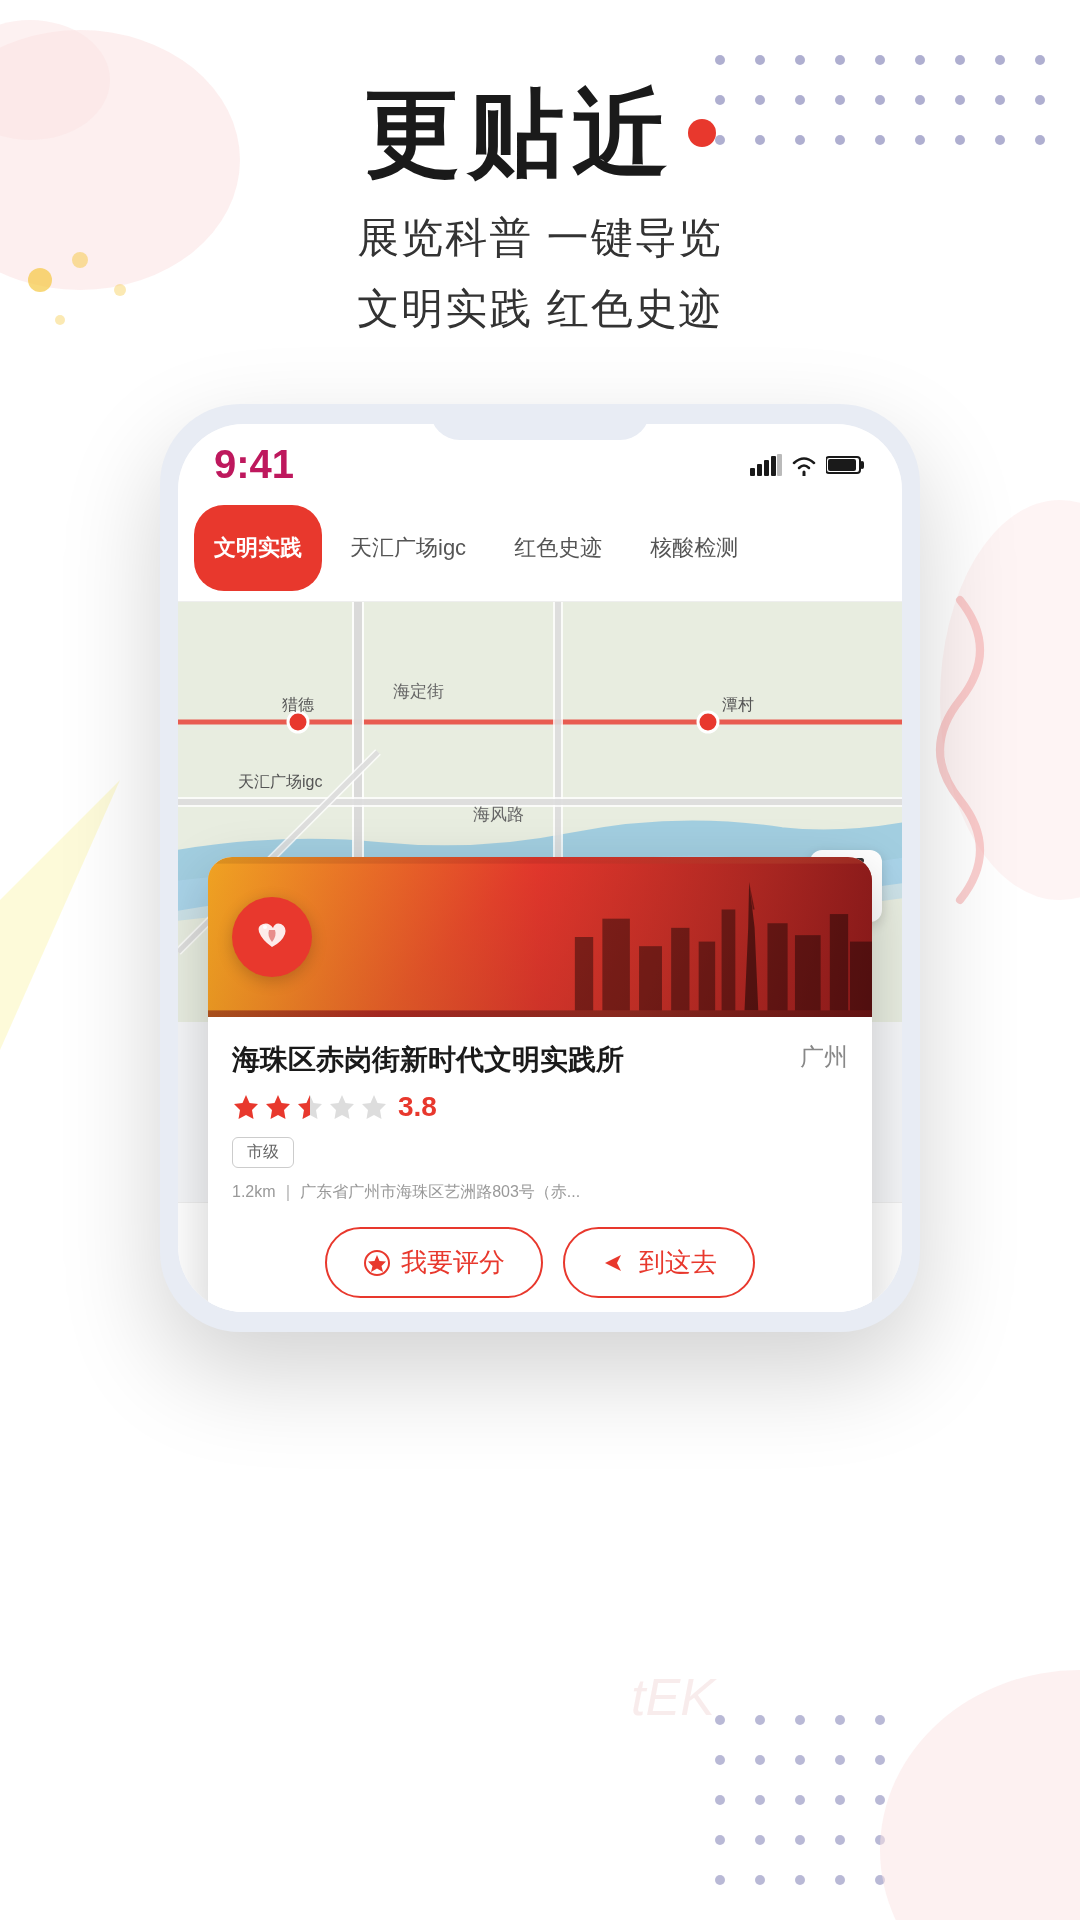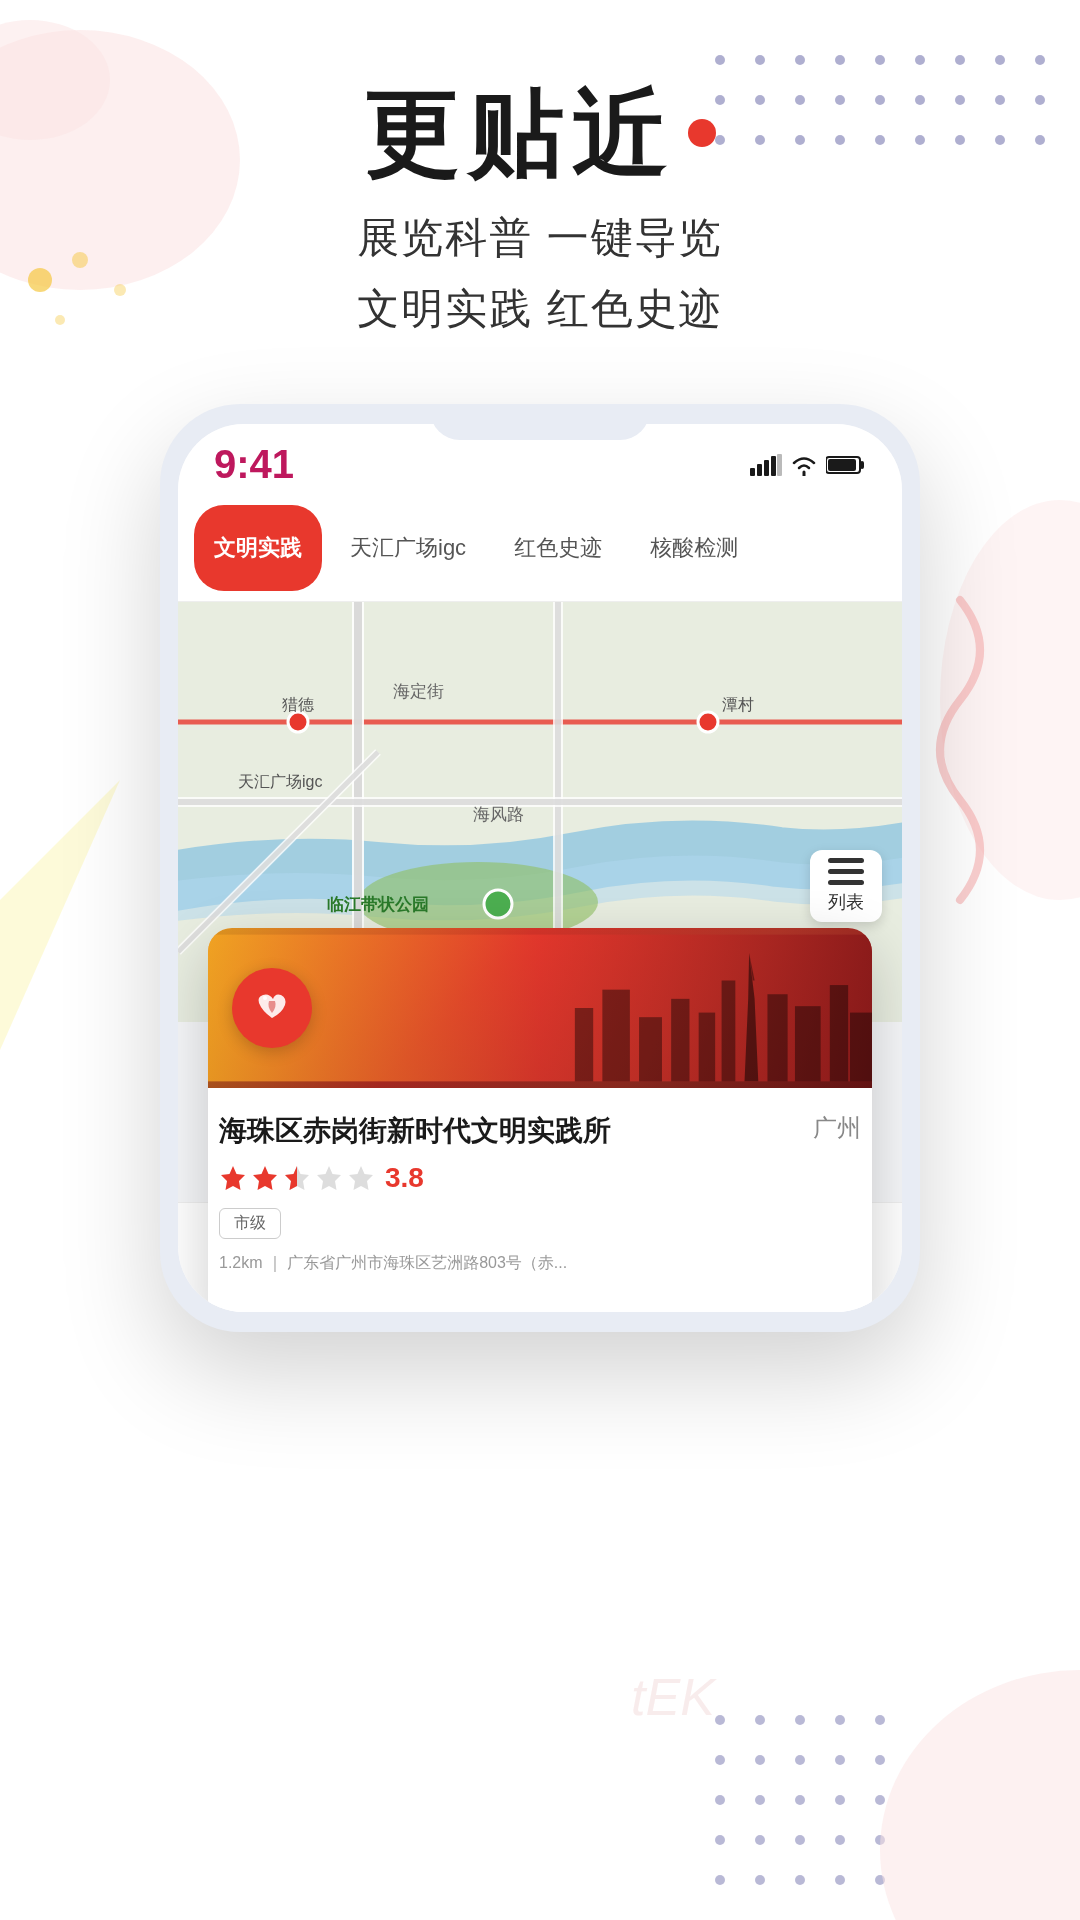"海珠区赤岗街新时代文明实践所" .card-body { padding: 24px 11px -> 24px 24px }
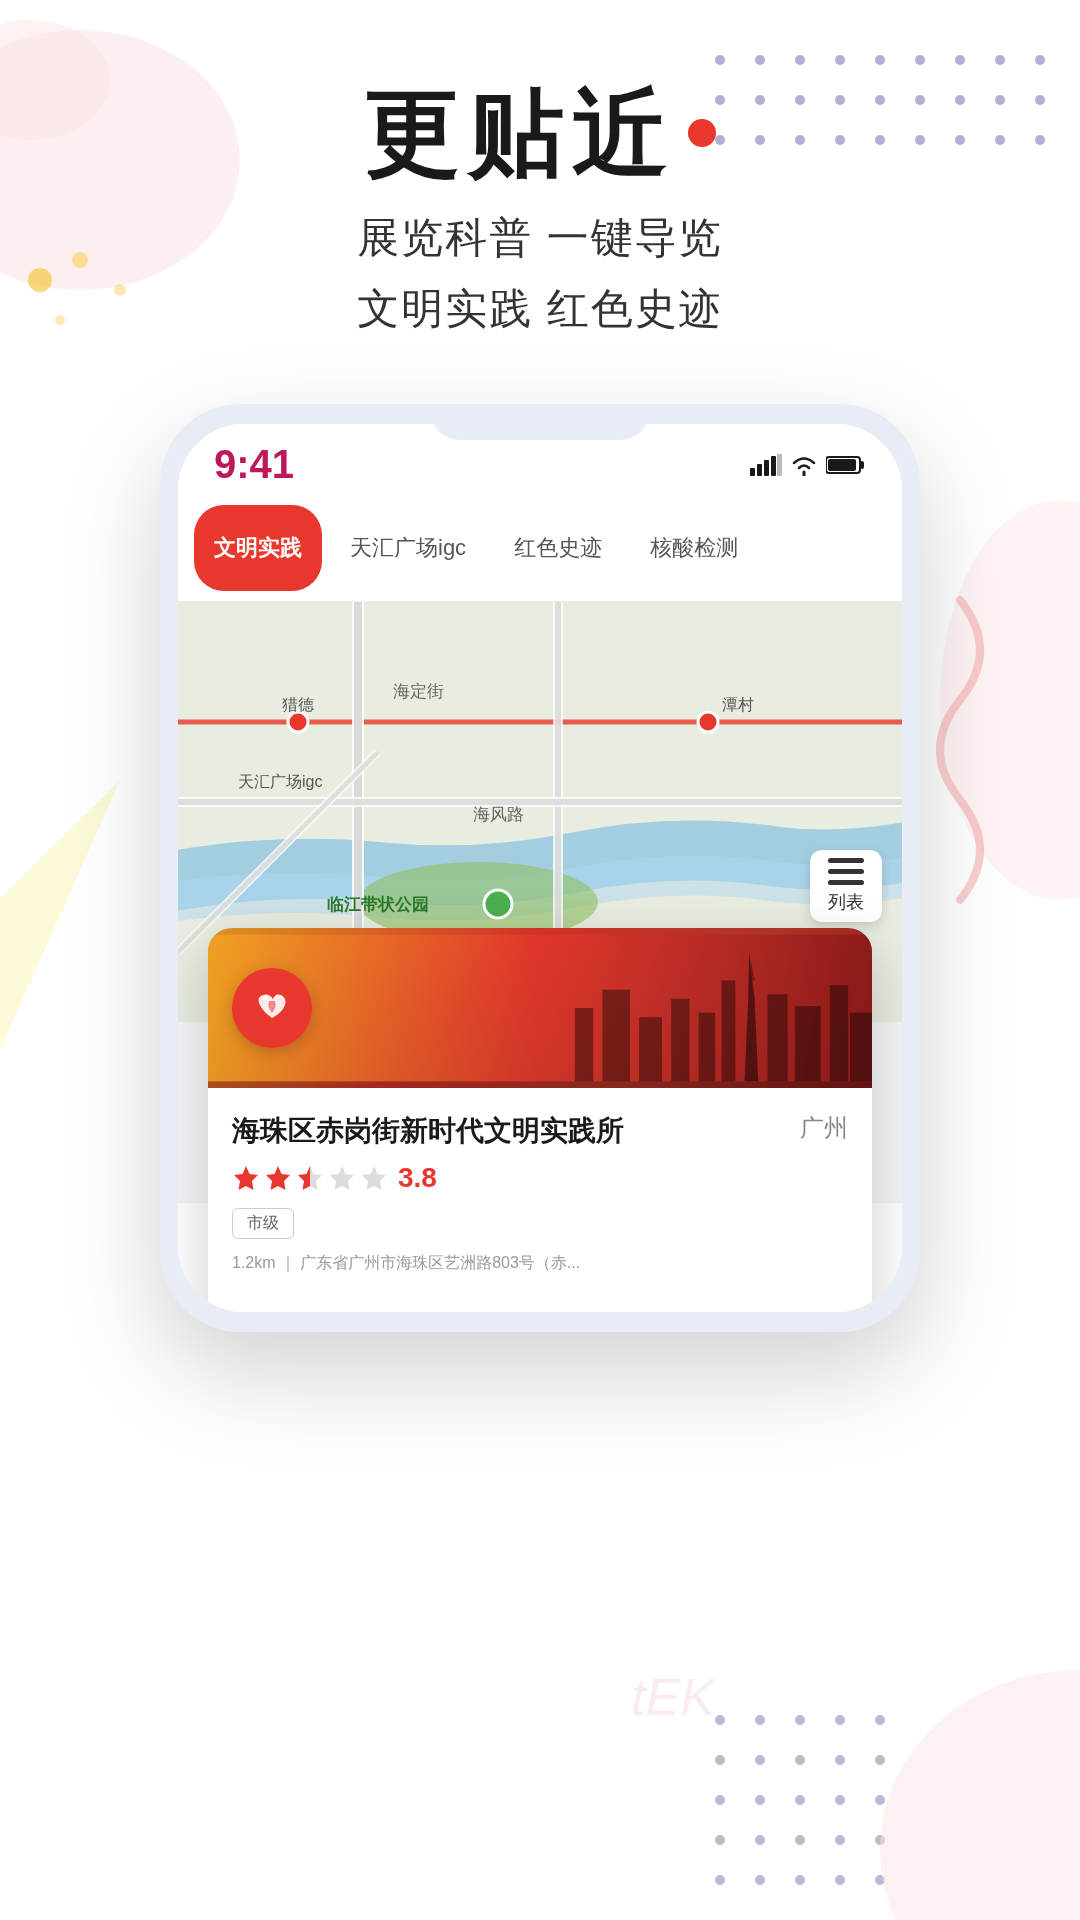"我要评分" button.card-btn { html: none -> <button> <svg> <circle></circle> <polygon></polygon> </svg> <span>我要评分</span> </button> }
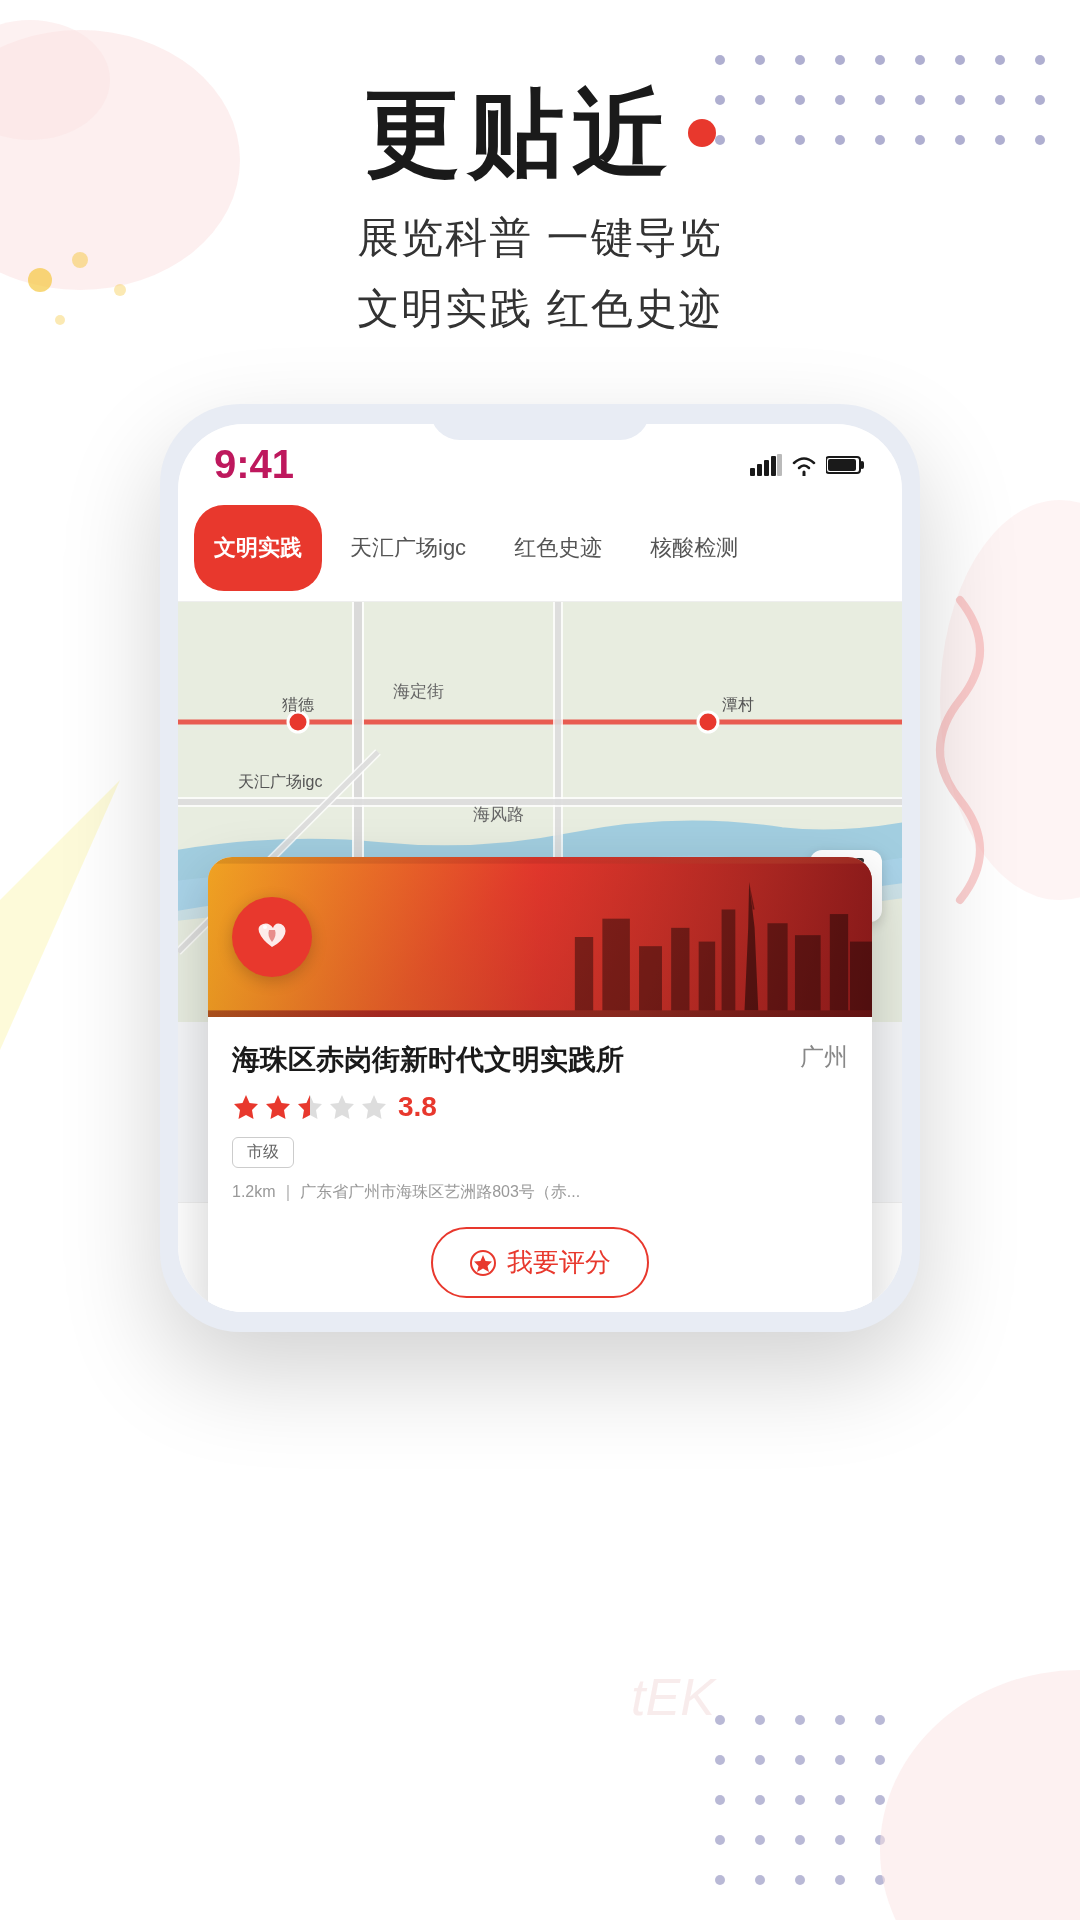"到这去" button.card-btn { html: none -> <button> <svg> <polygon></polygon> </svg> <span>到这去</span> </button> }
